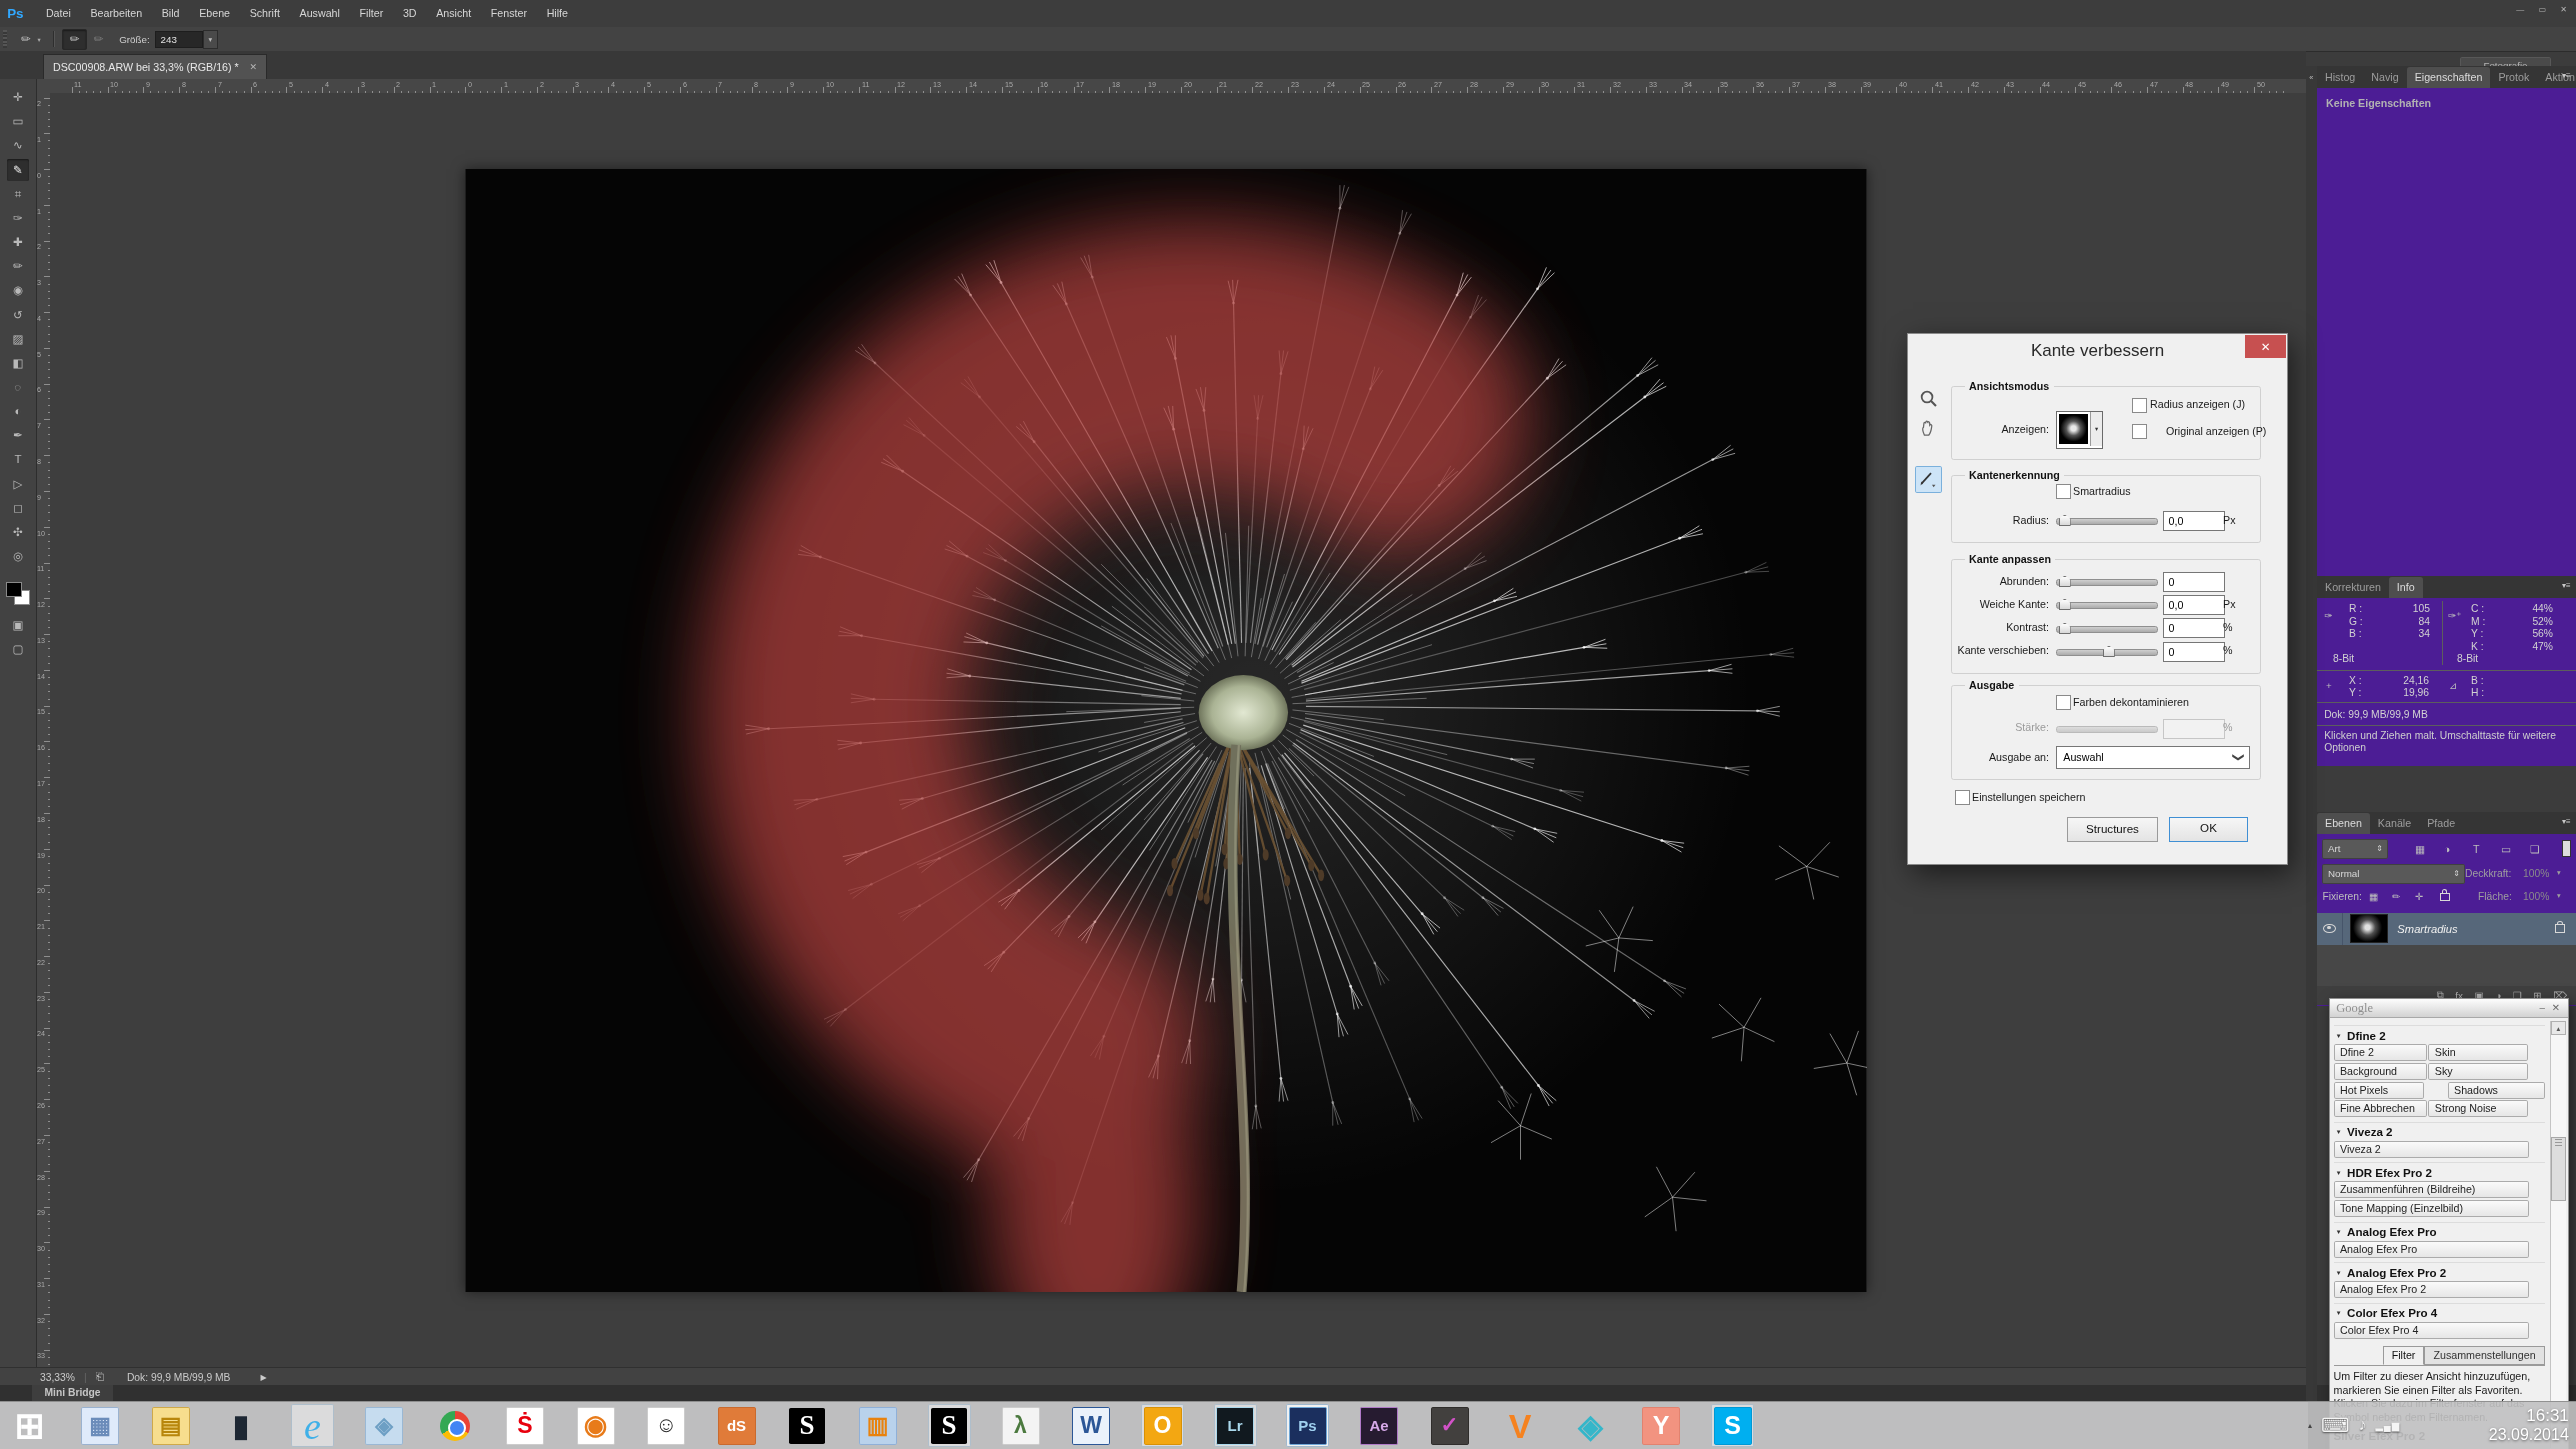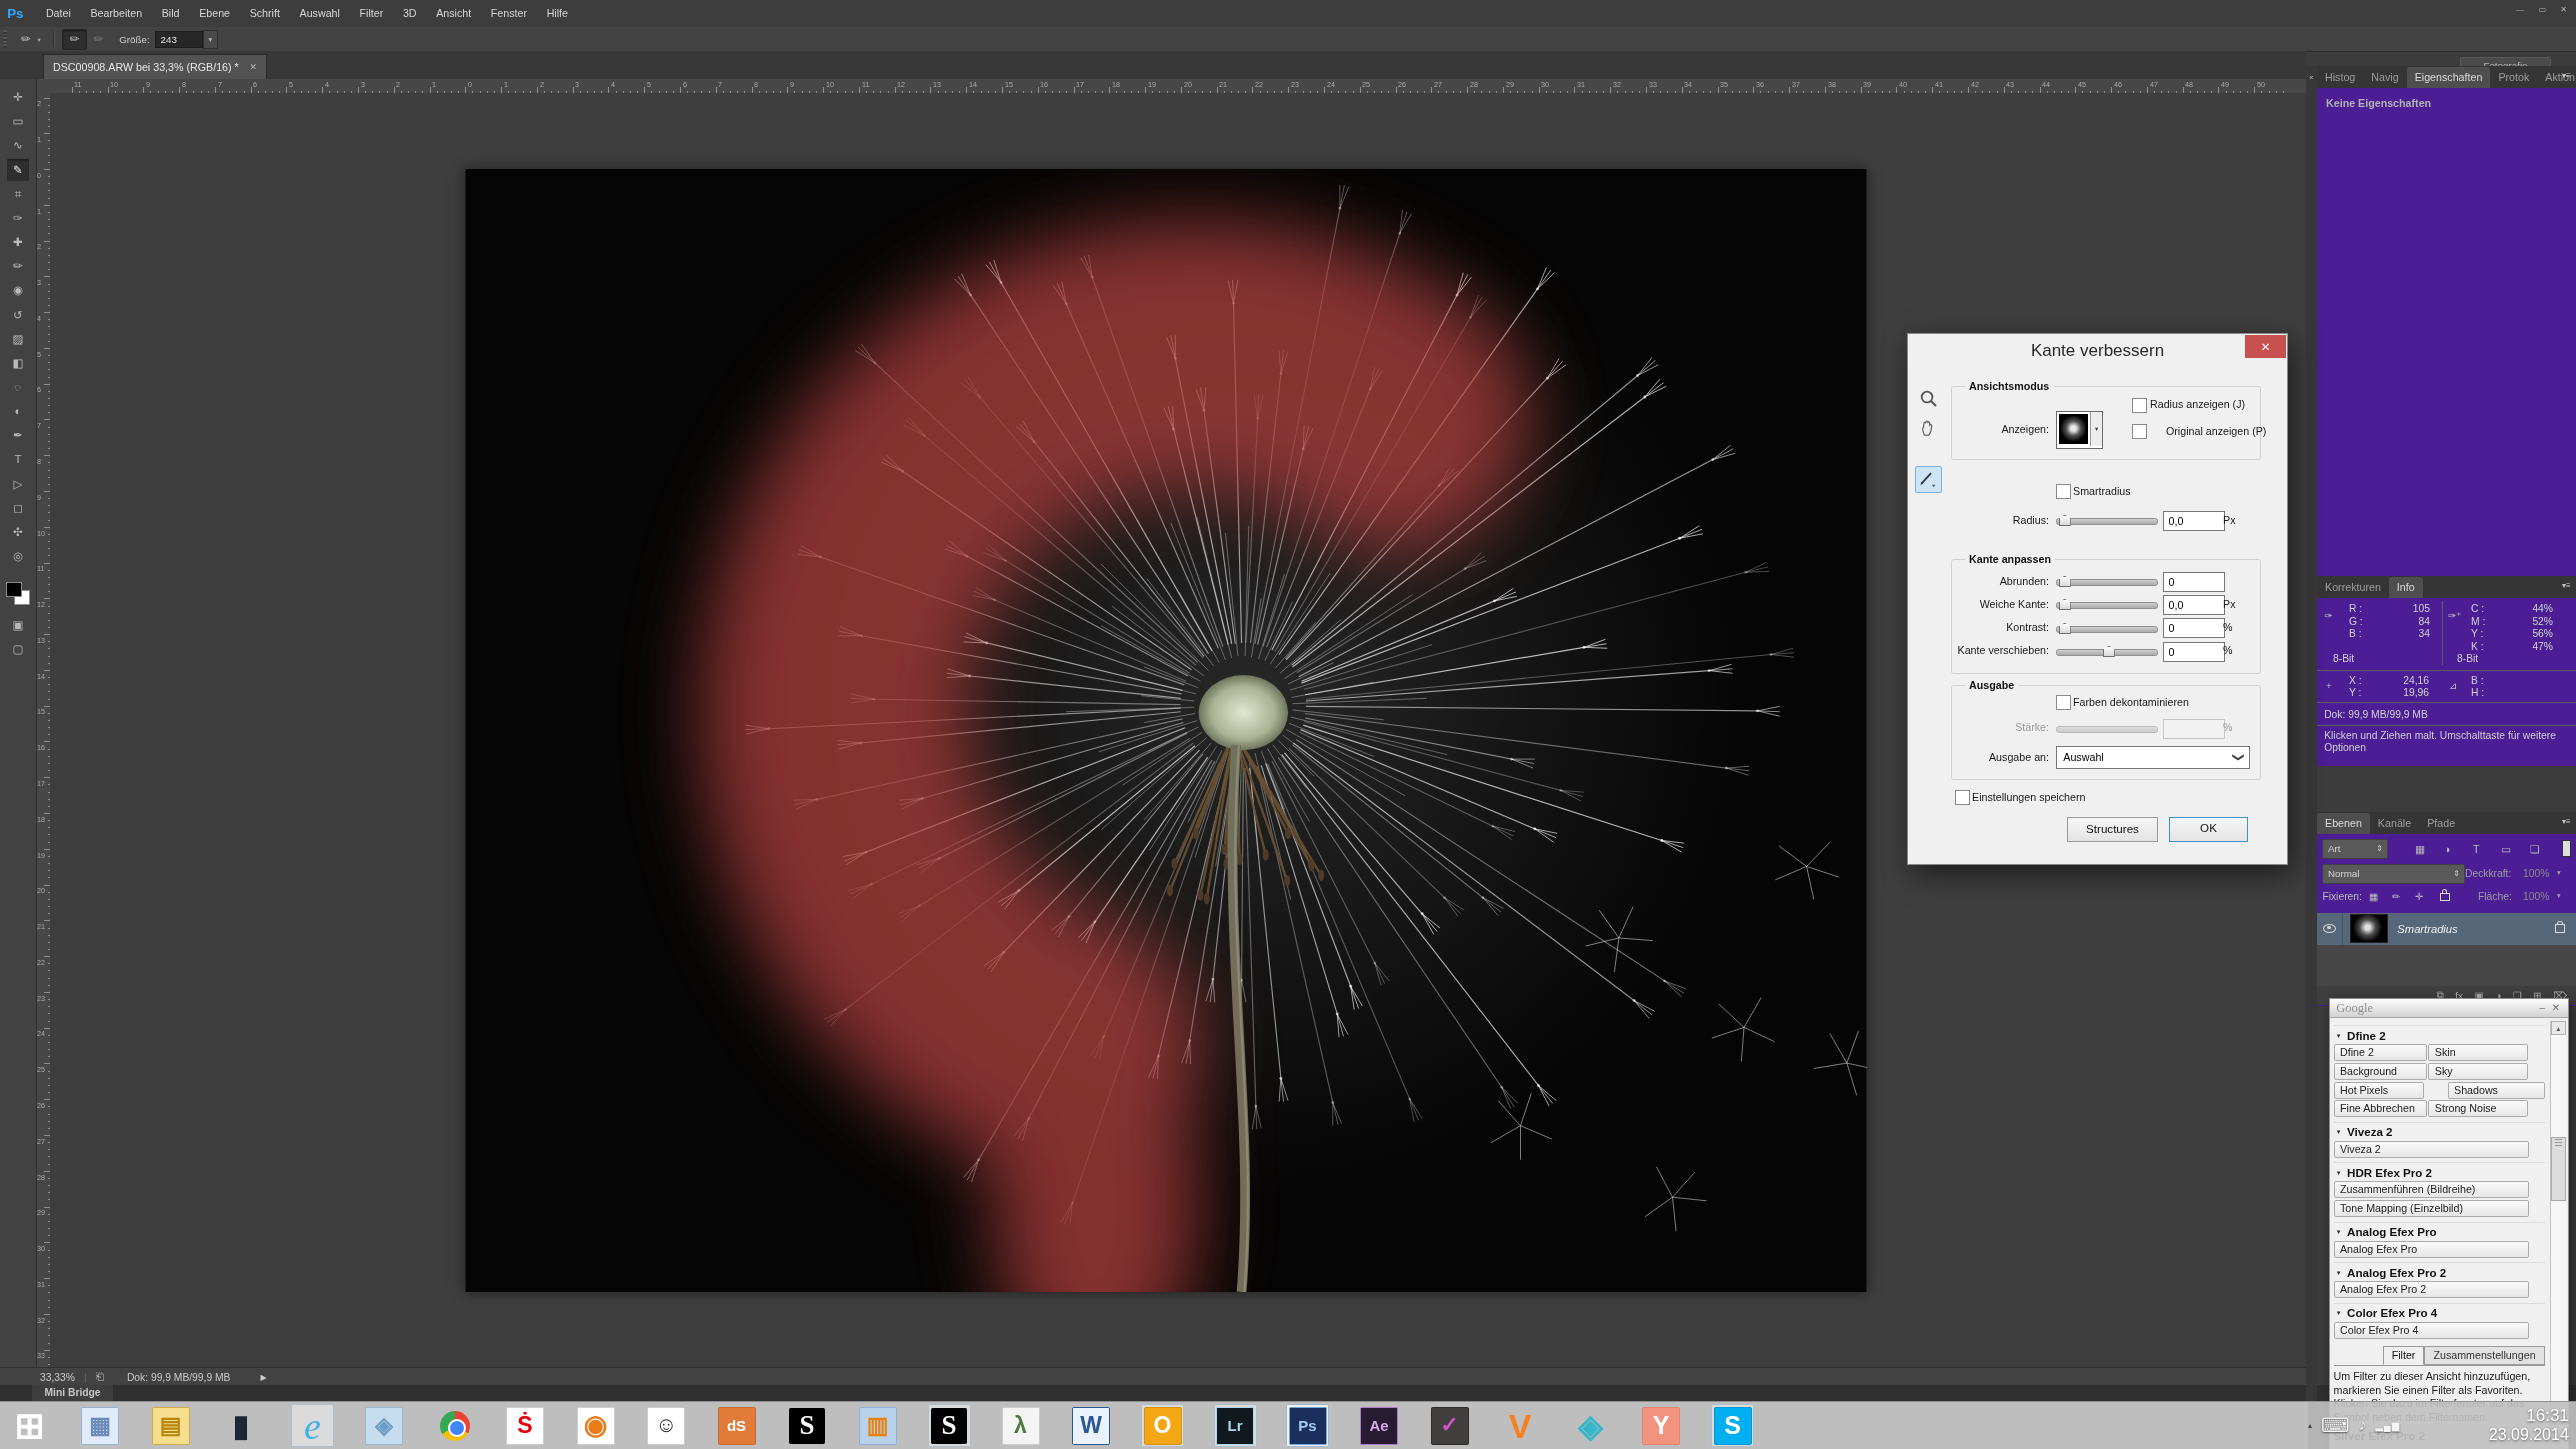"Kantenerkennung" div.groupbox { html: none -> <div> <span>Kantenerkennung</span> </div> }
